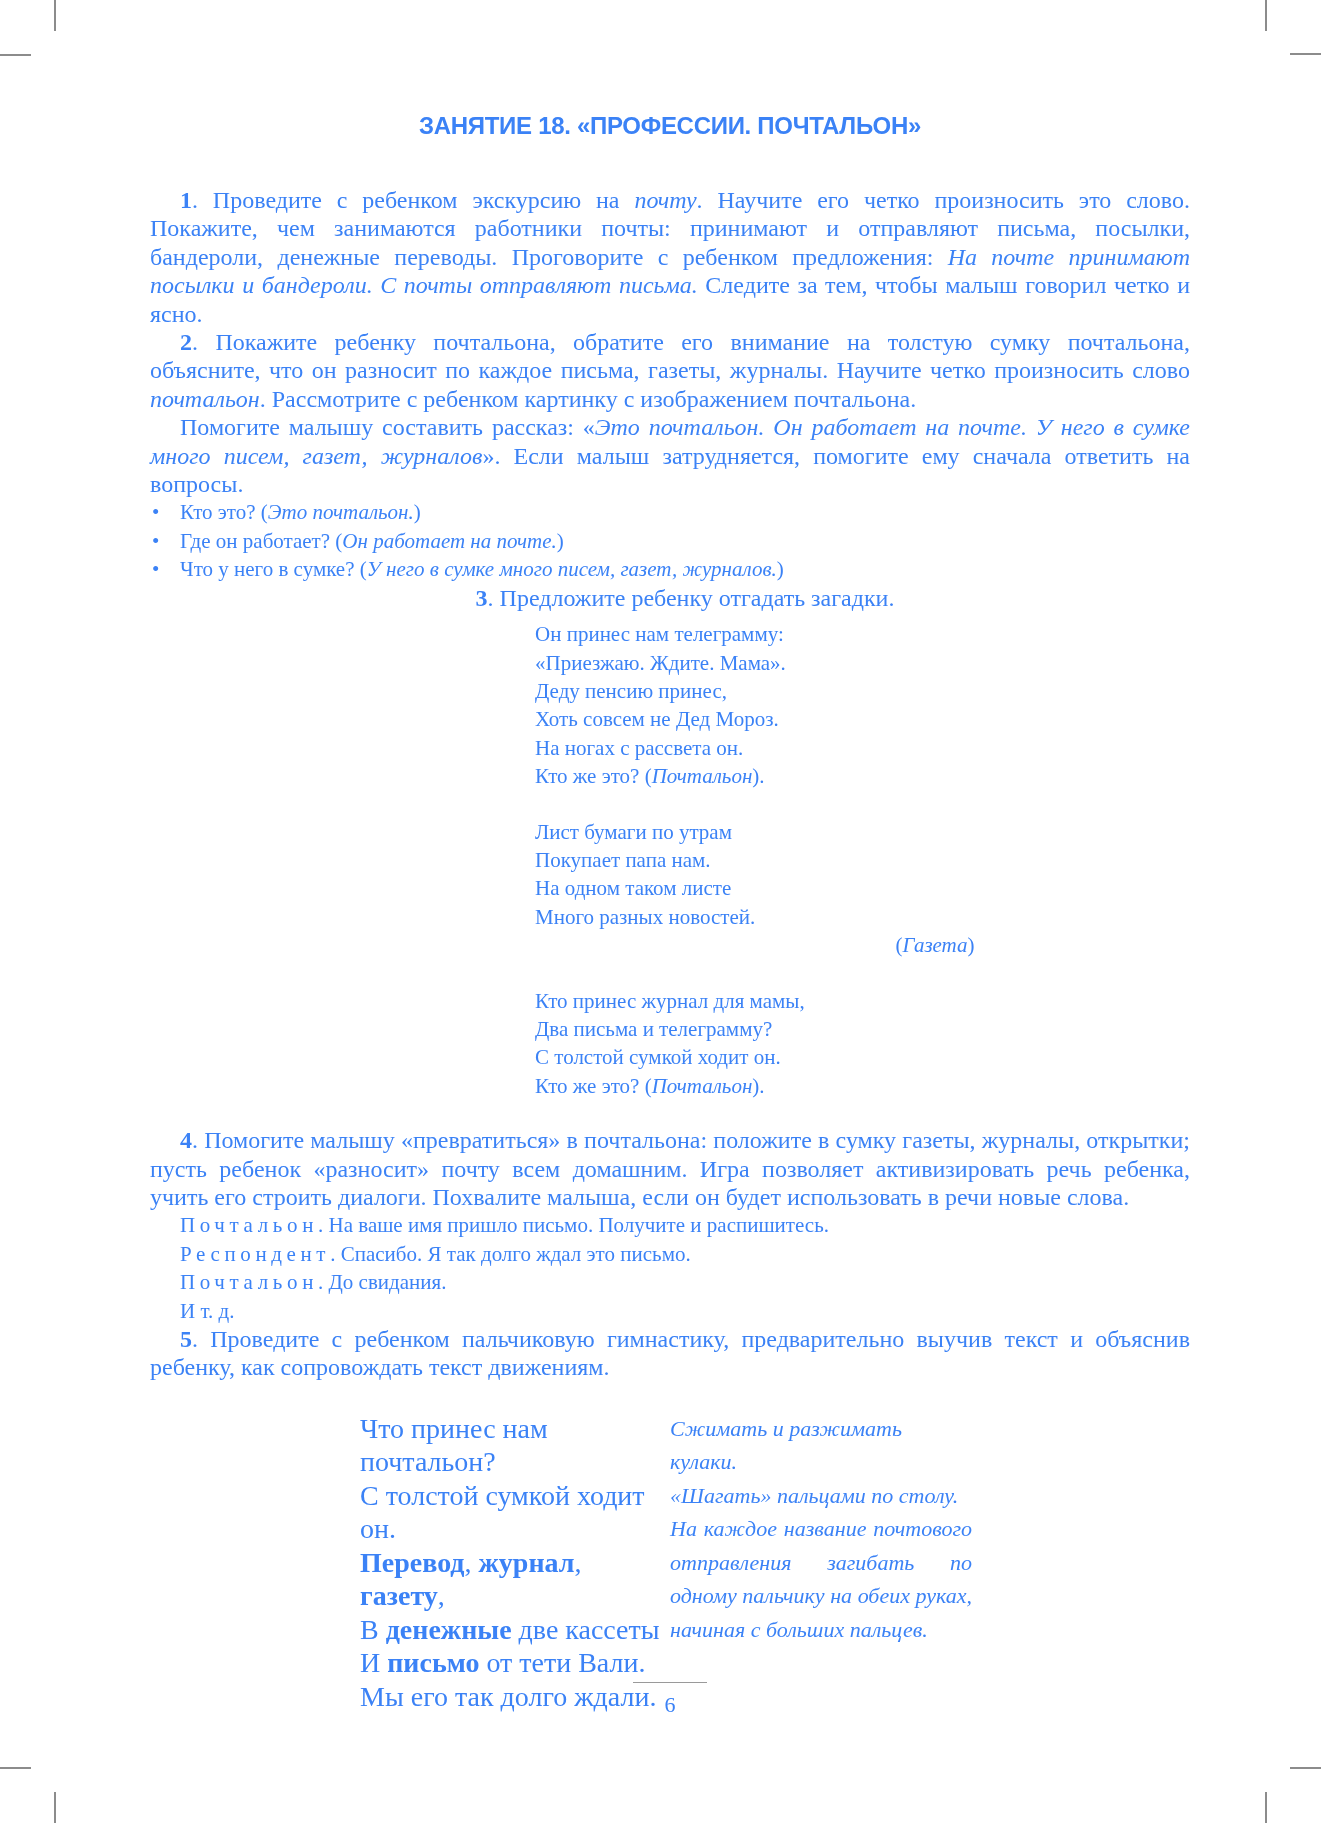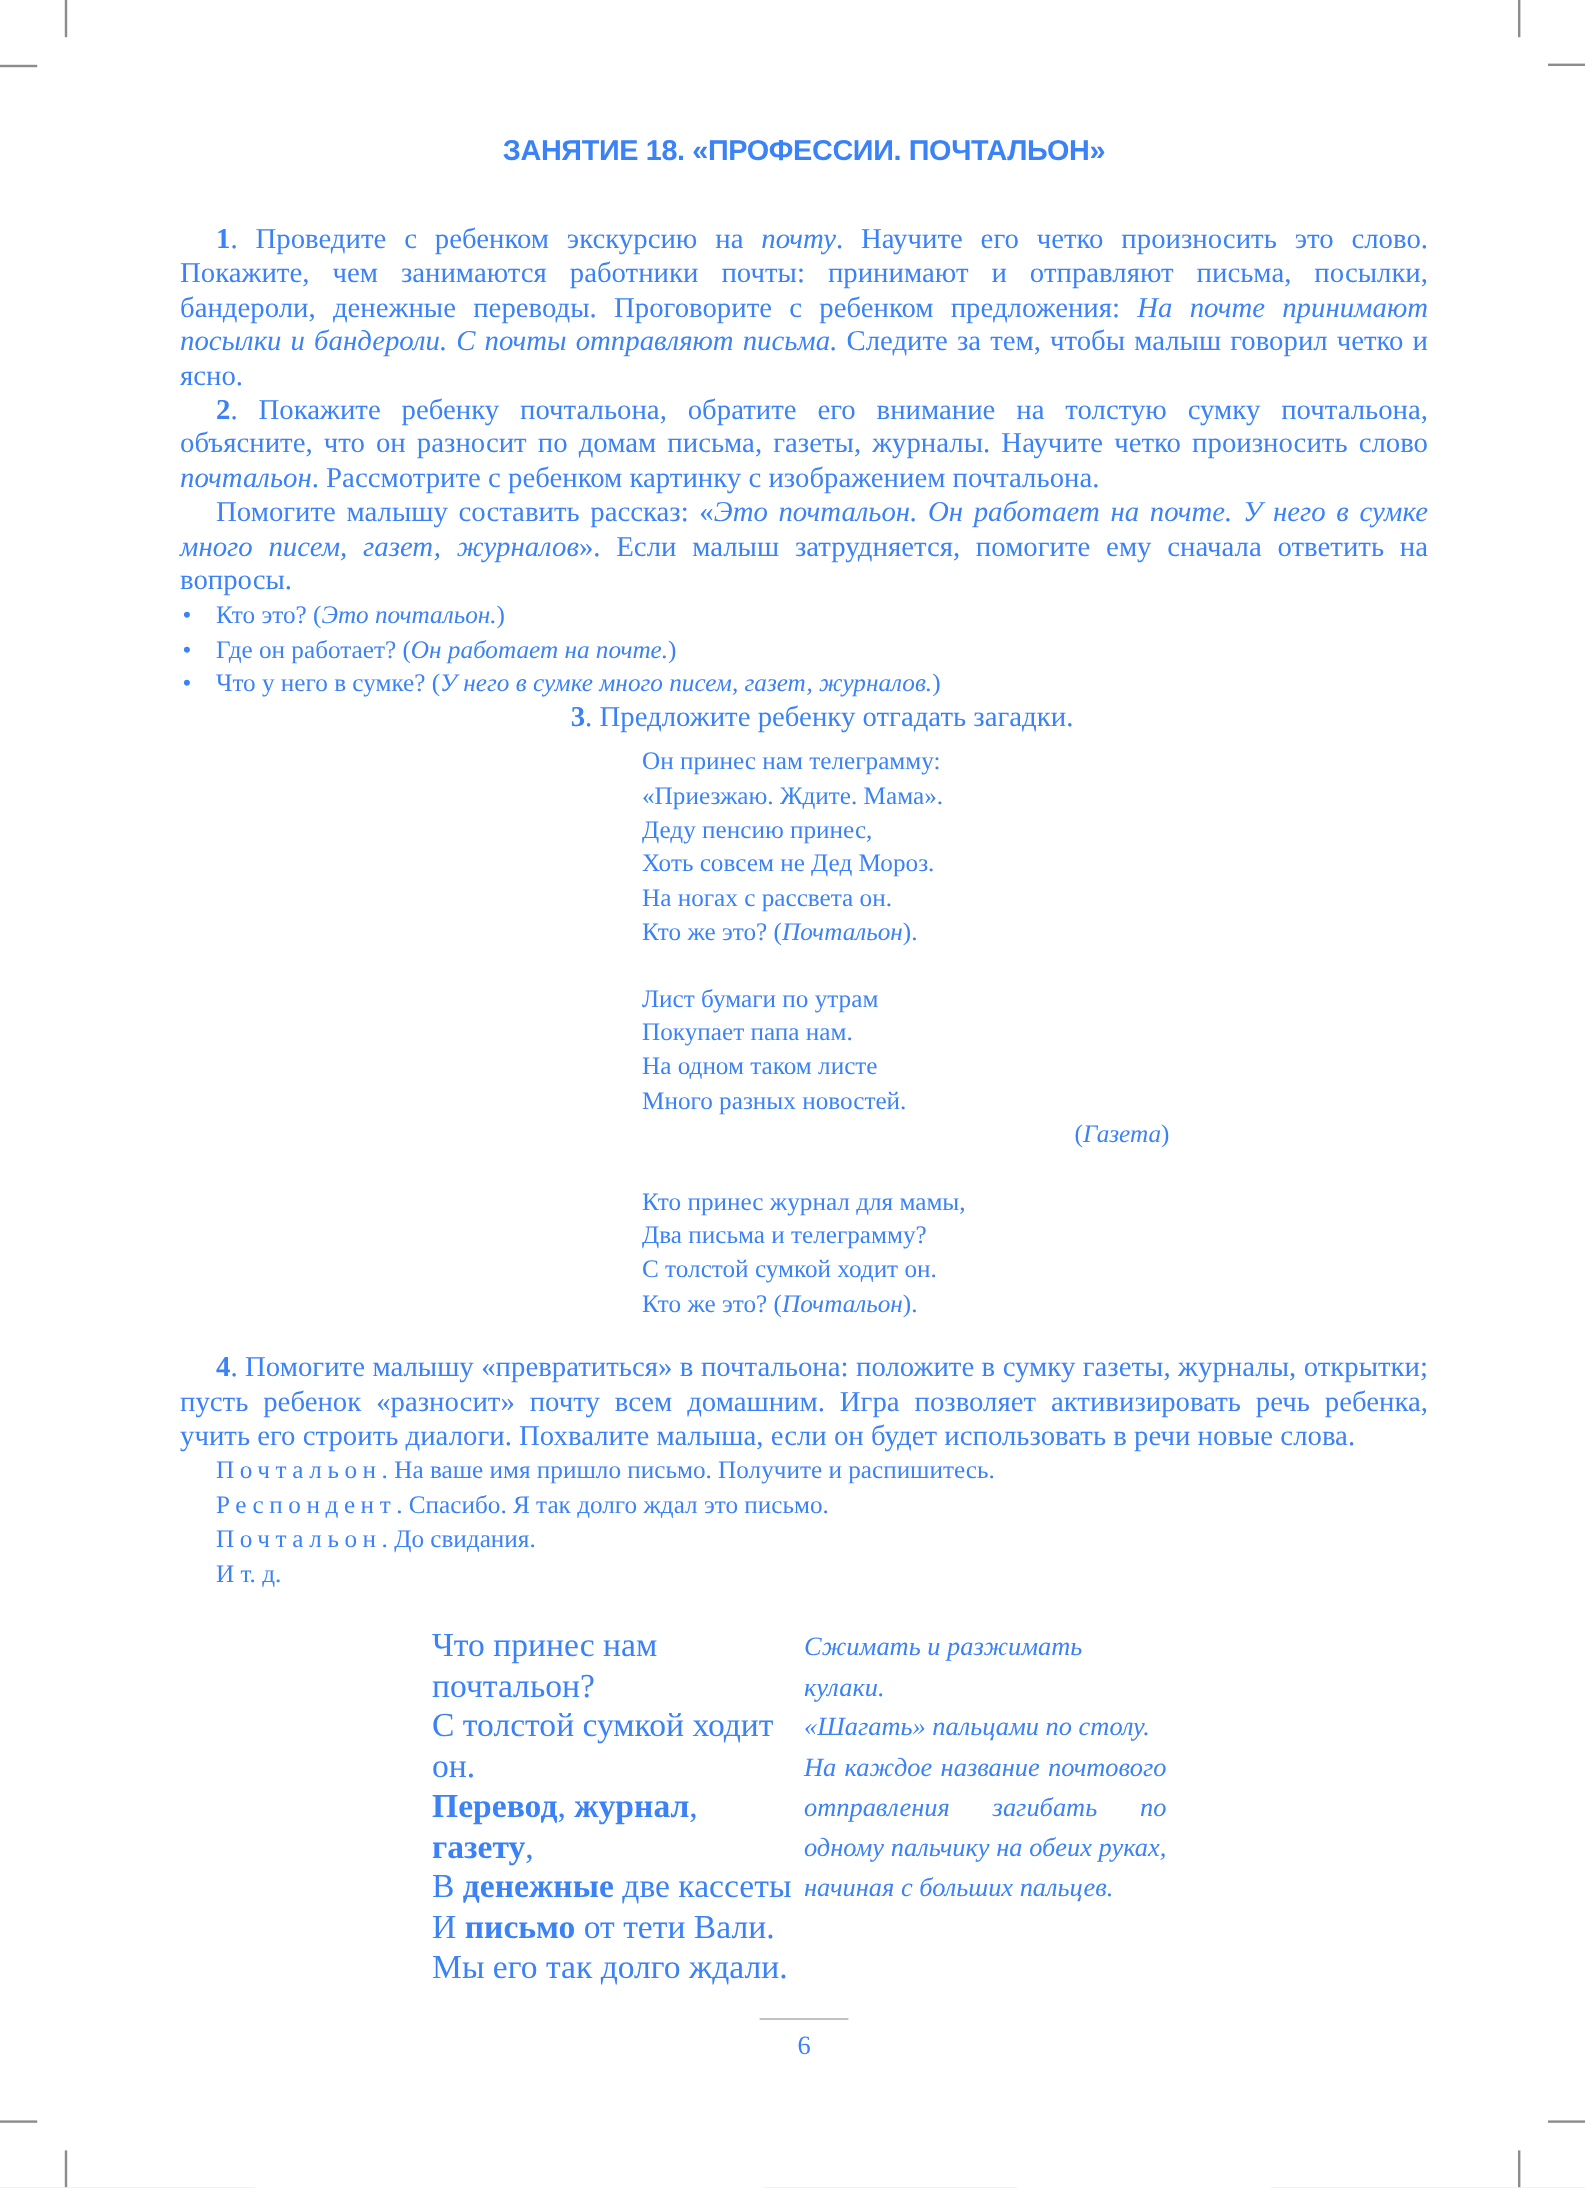". Покажите ребенку почтальона, обратите" span { text: домам -> каждое }
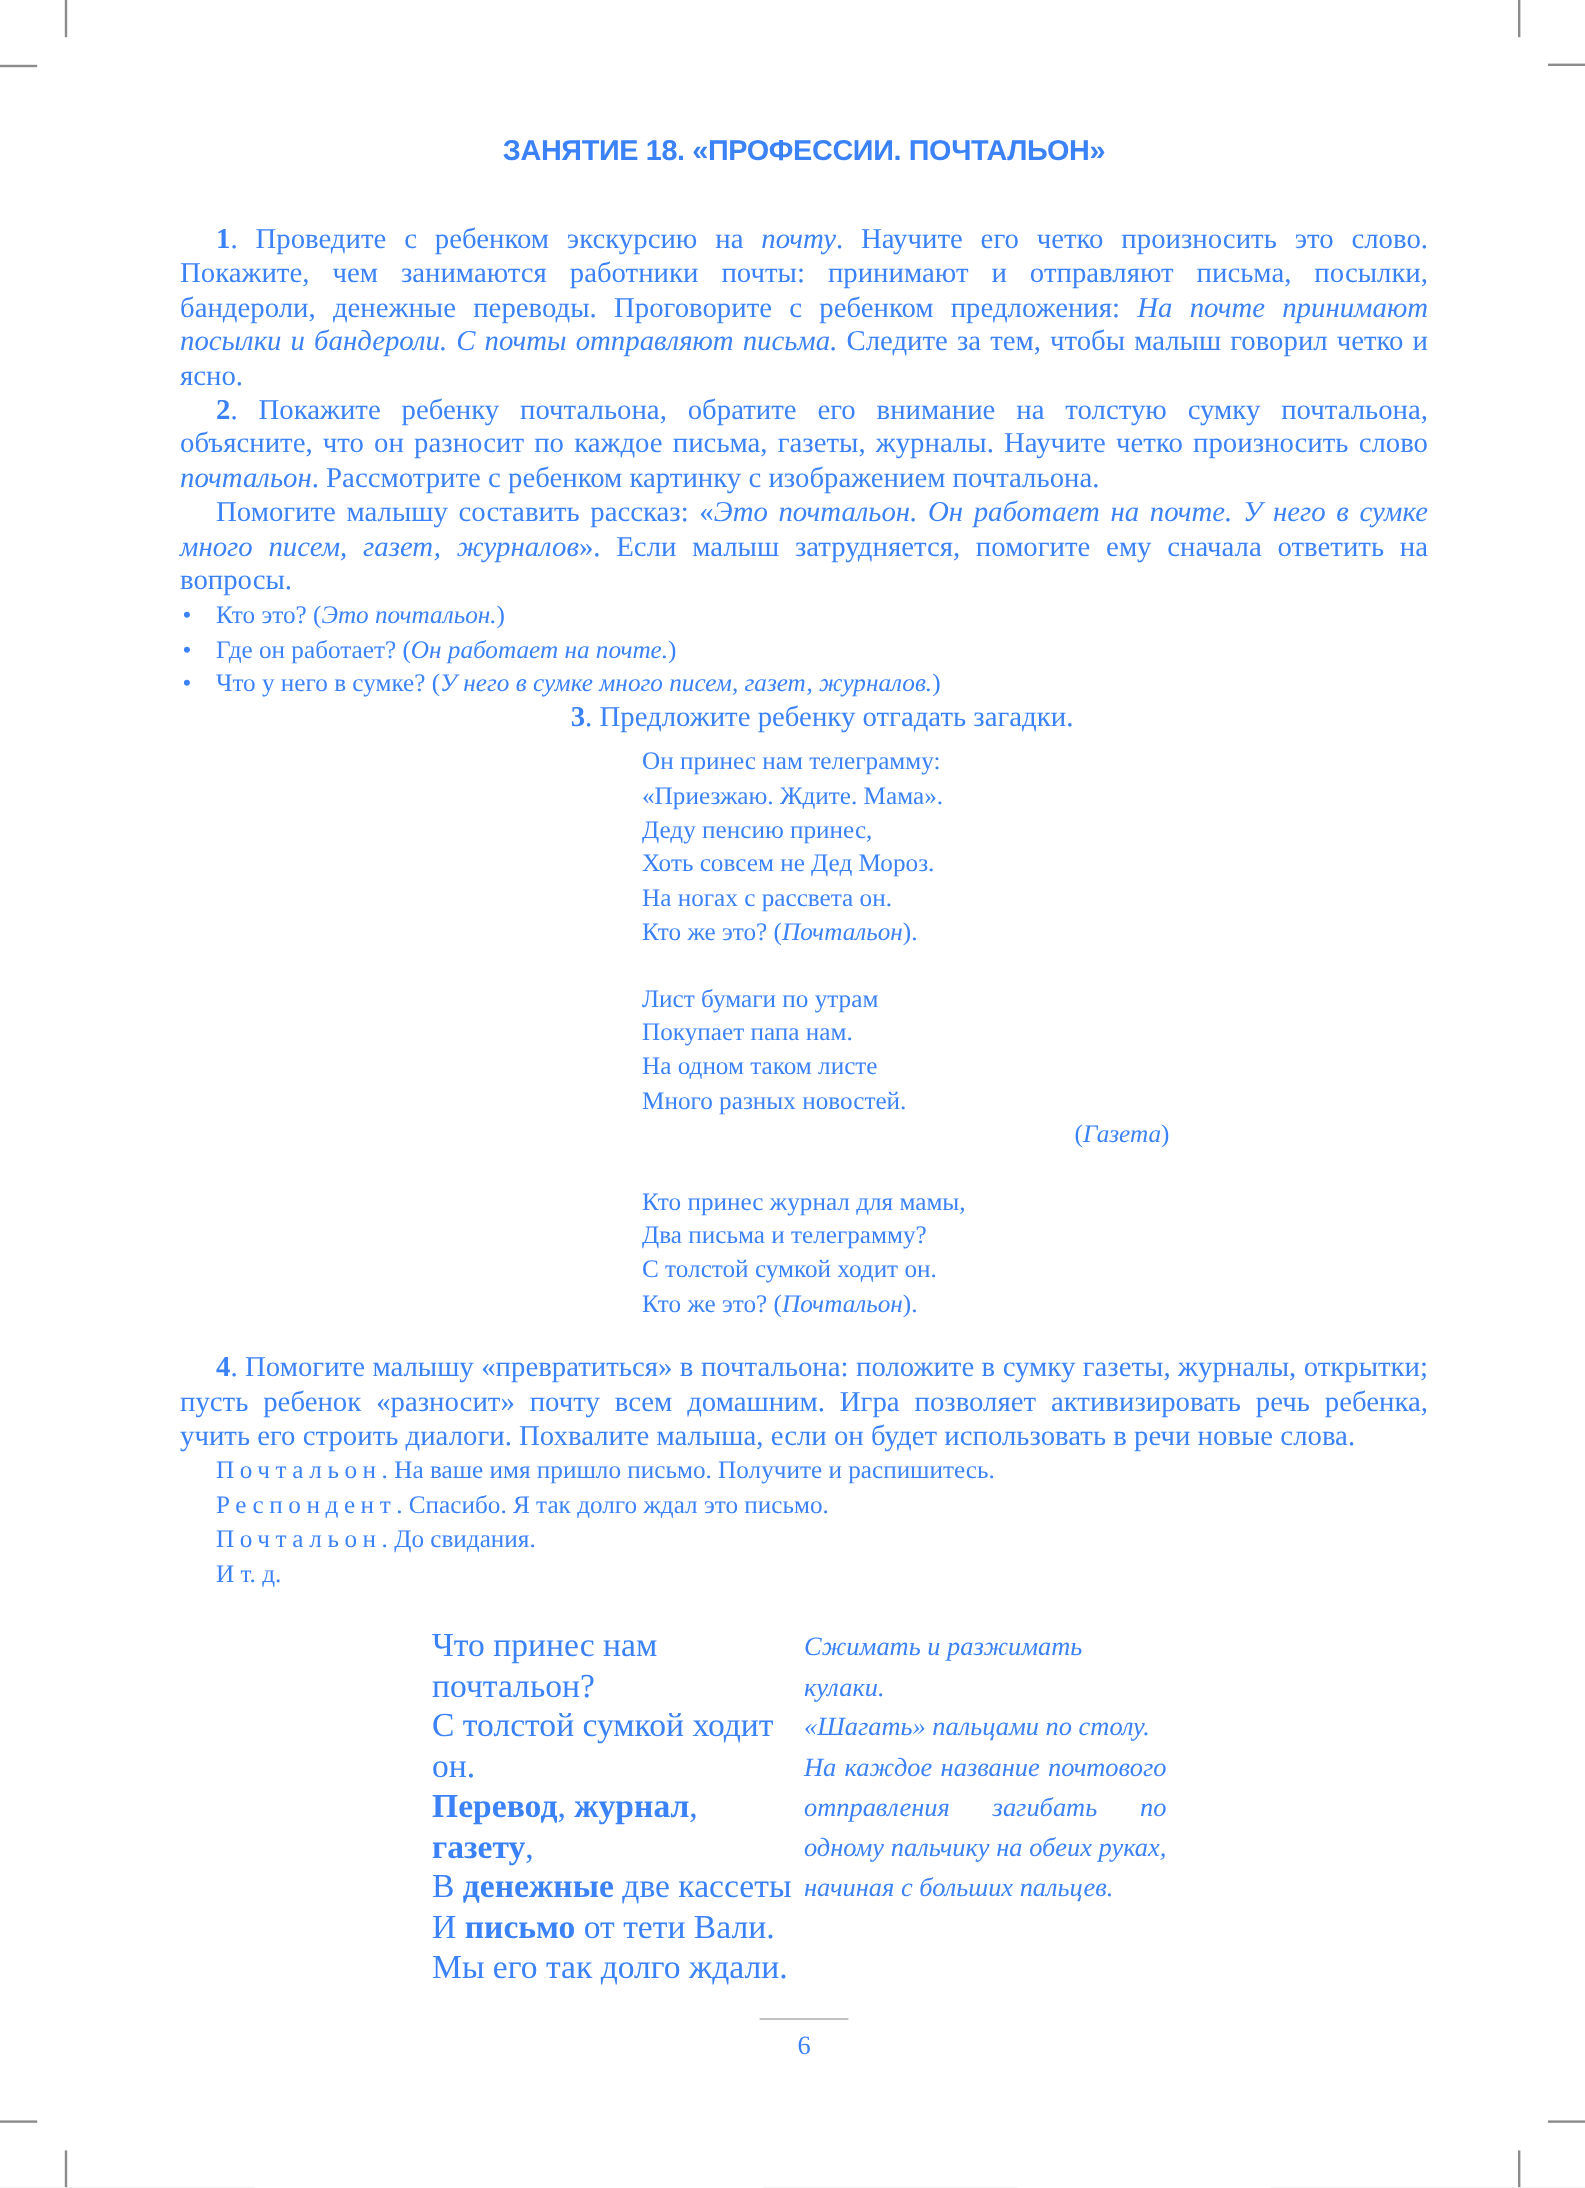"5. Проведите с ребенком пальчиковую" p.para { html: none -> <p><span>5</span><span>. Проведите с ребенком пальчиковую гимнастику, предварительно выучив текст и объяснив ребенку, как сопровождать текст движениям.</span></p> }
